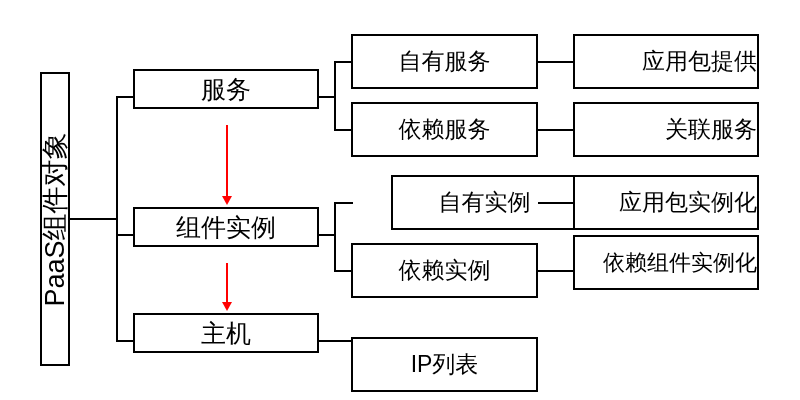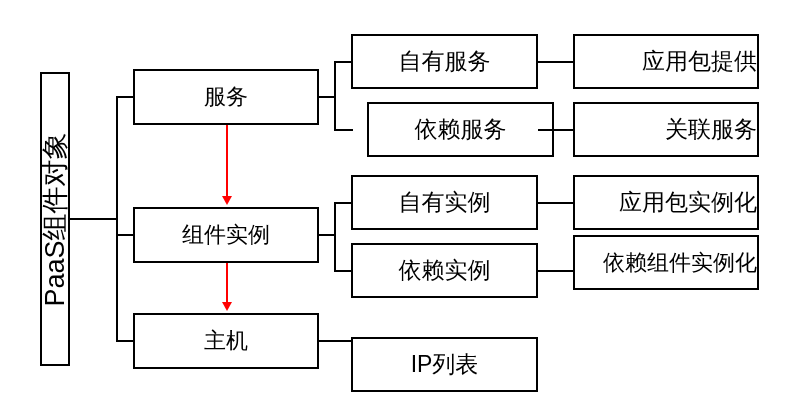"服务" .lvl1 { font-size: 22px -> 25px; height: 56px -> 40px }
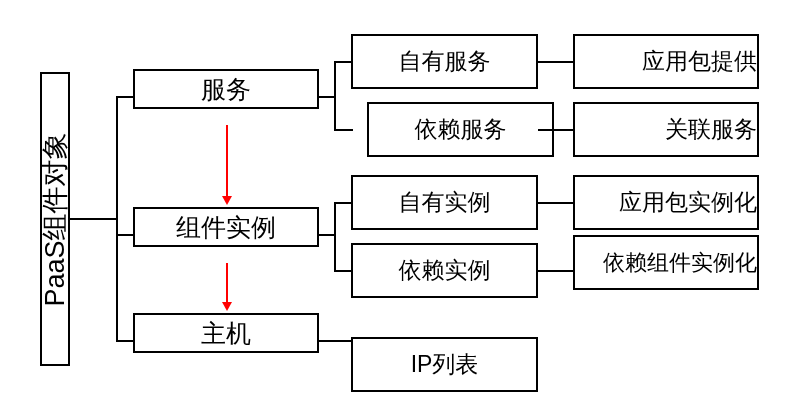"依赖服务" #node-dep-service { margin-left: 16px -> none }
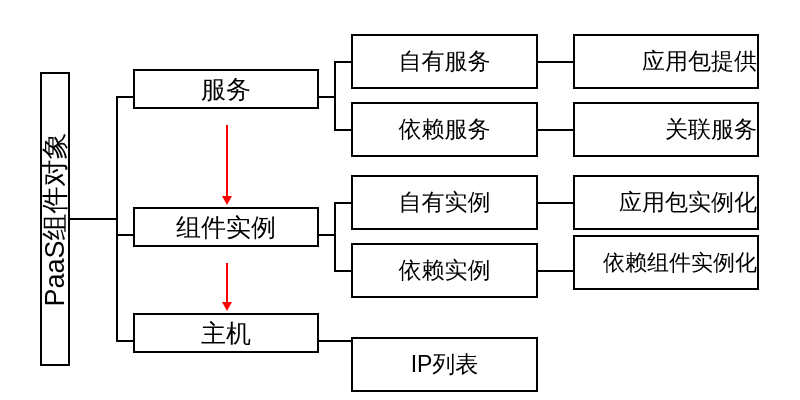"自有实例" #node-own-instance { margin-left: none -> 40px }
